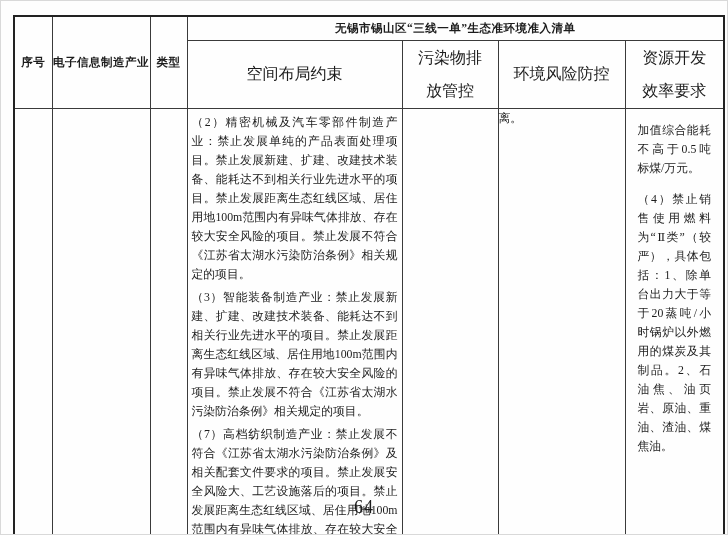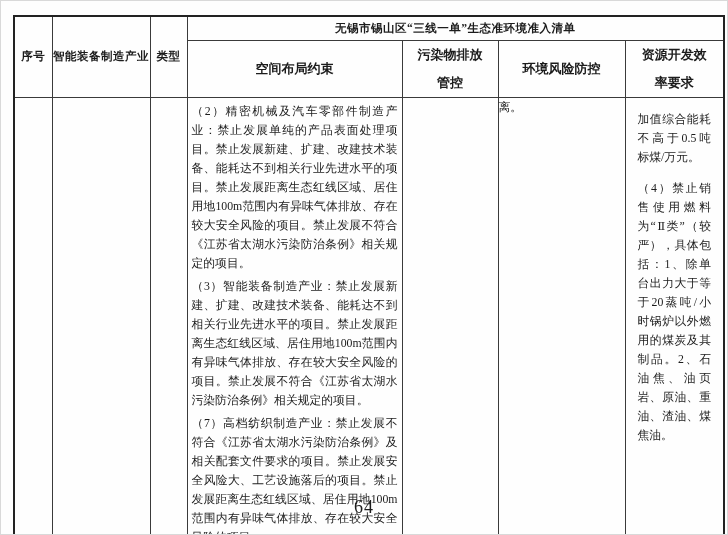"智能装备制造产业" th.span-head { text: 智能装备 -> 电子信息 }
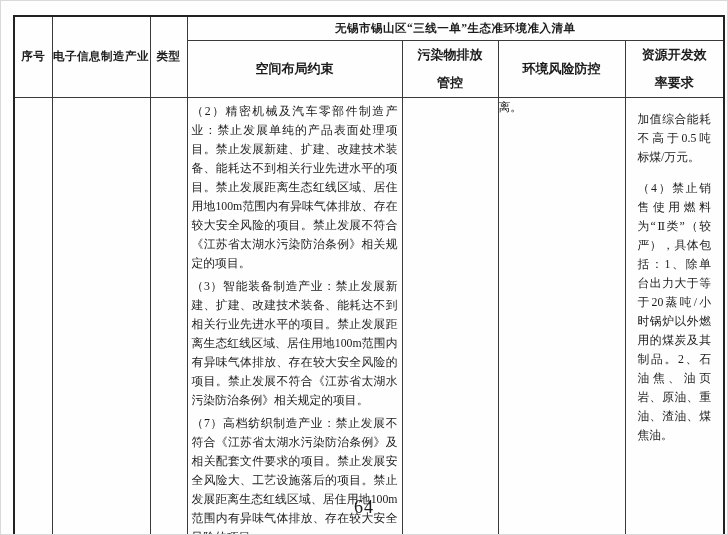"污染物排放管控" tr.header-row th { font-size: 13px -> 16px; font-weight: bold -> normal }
